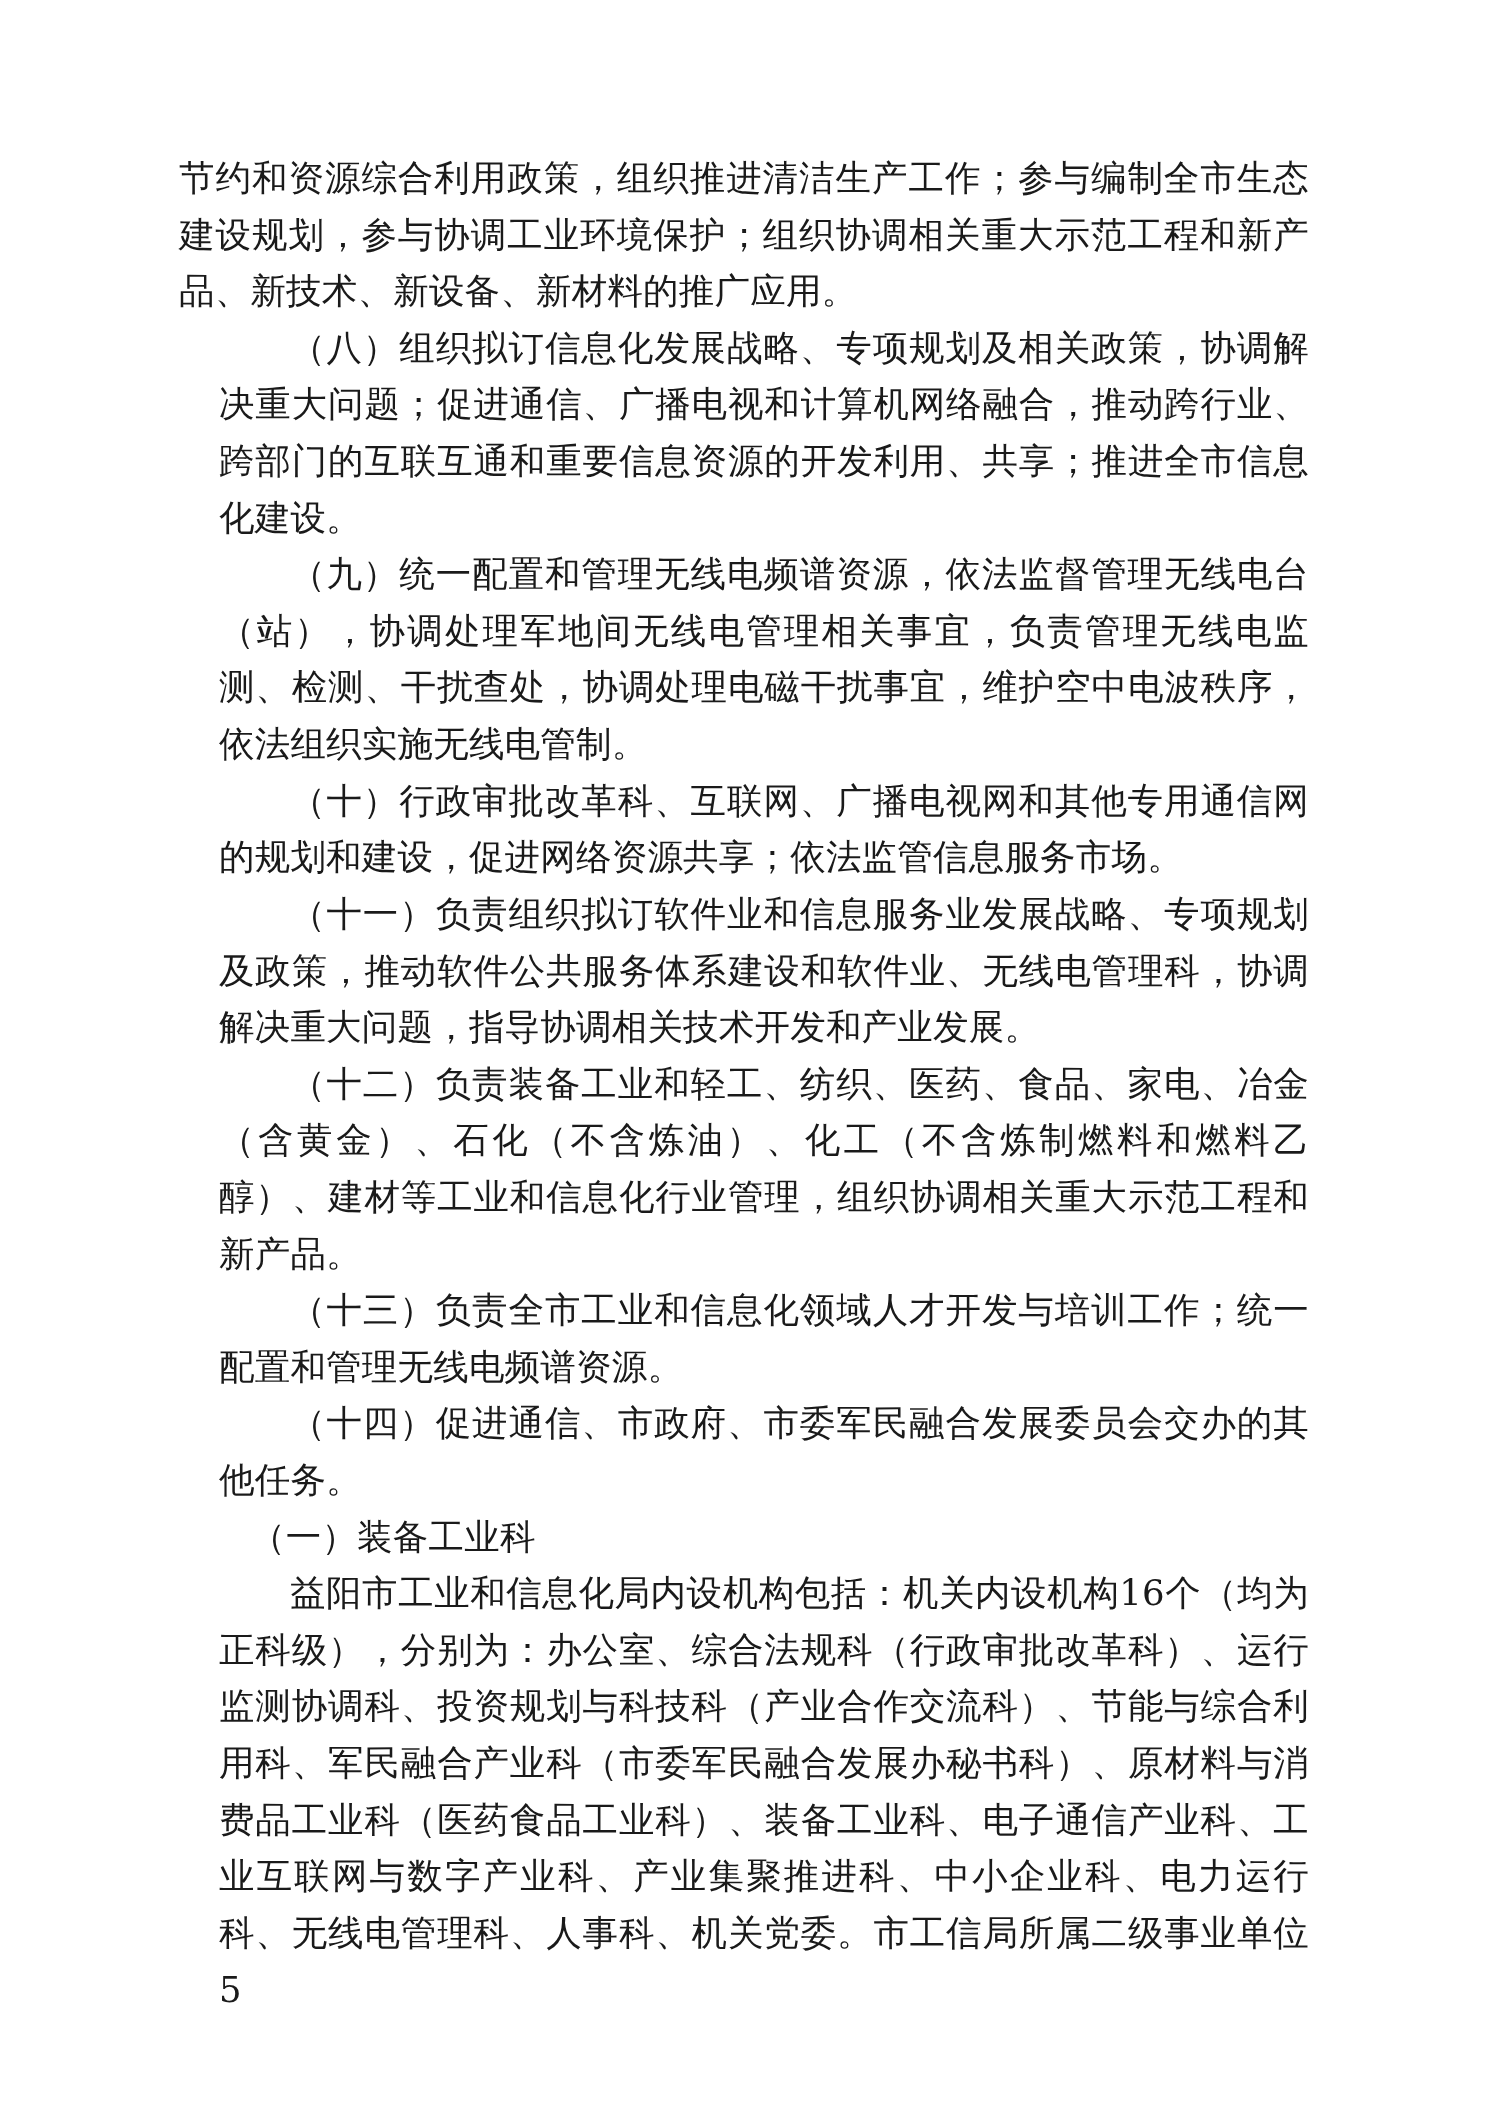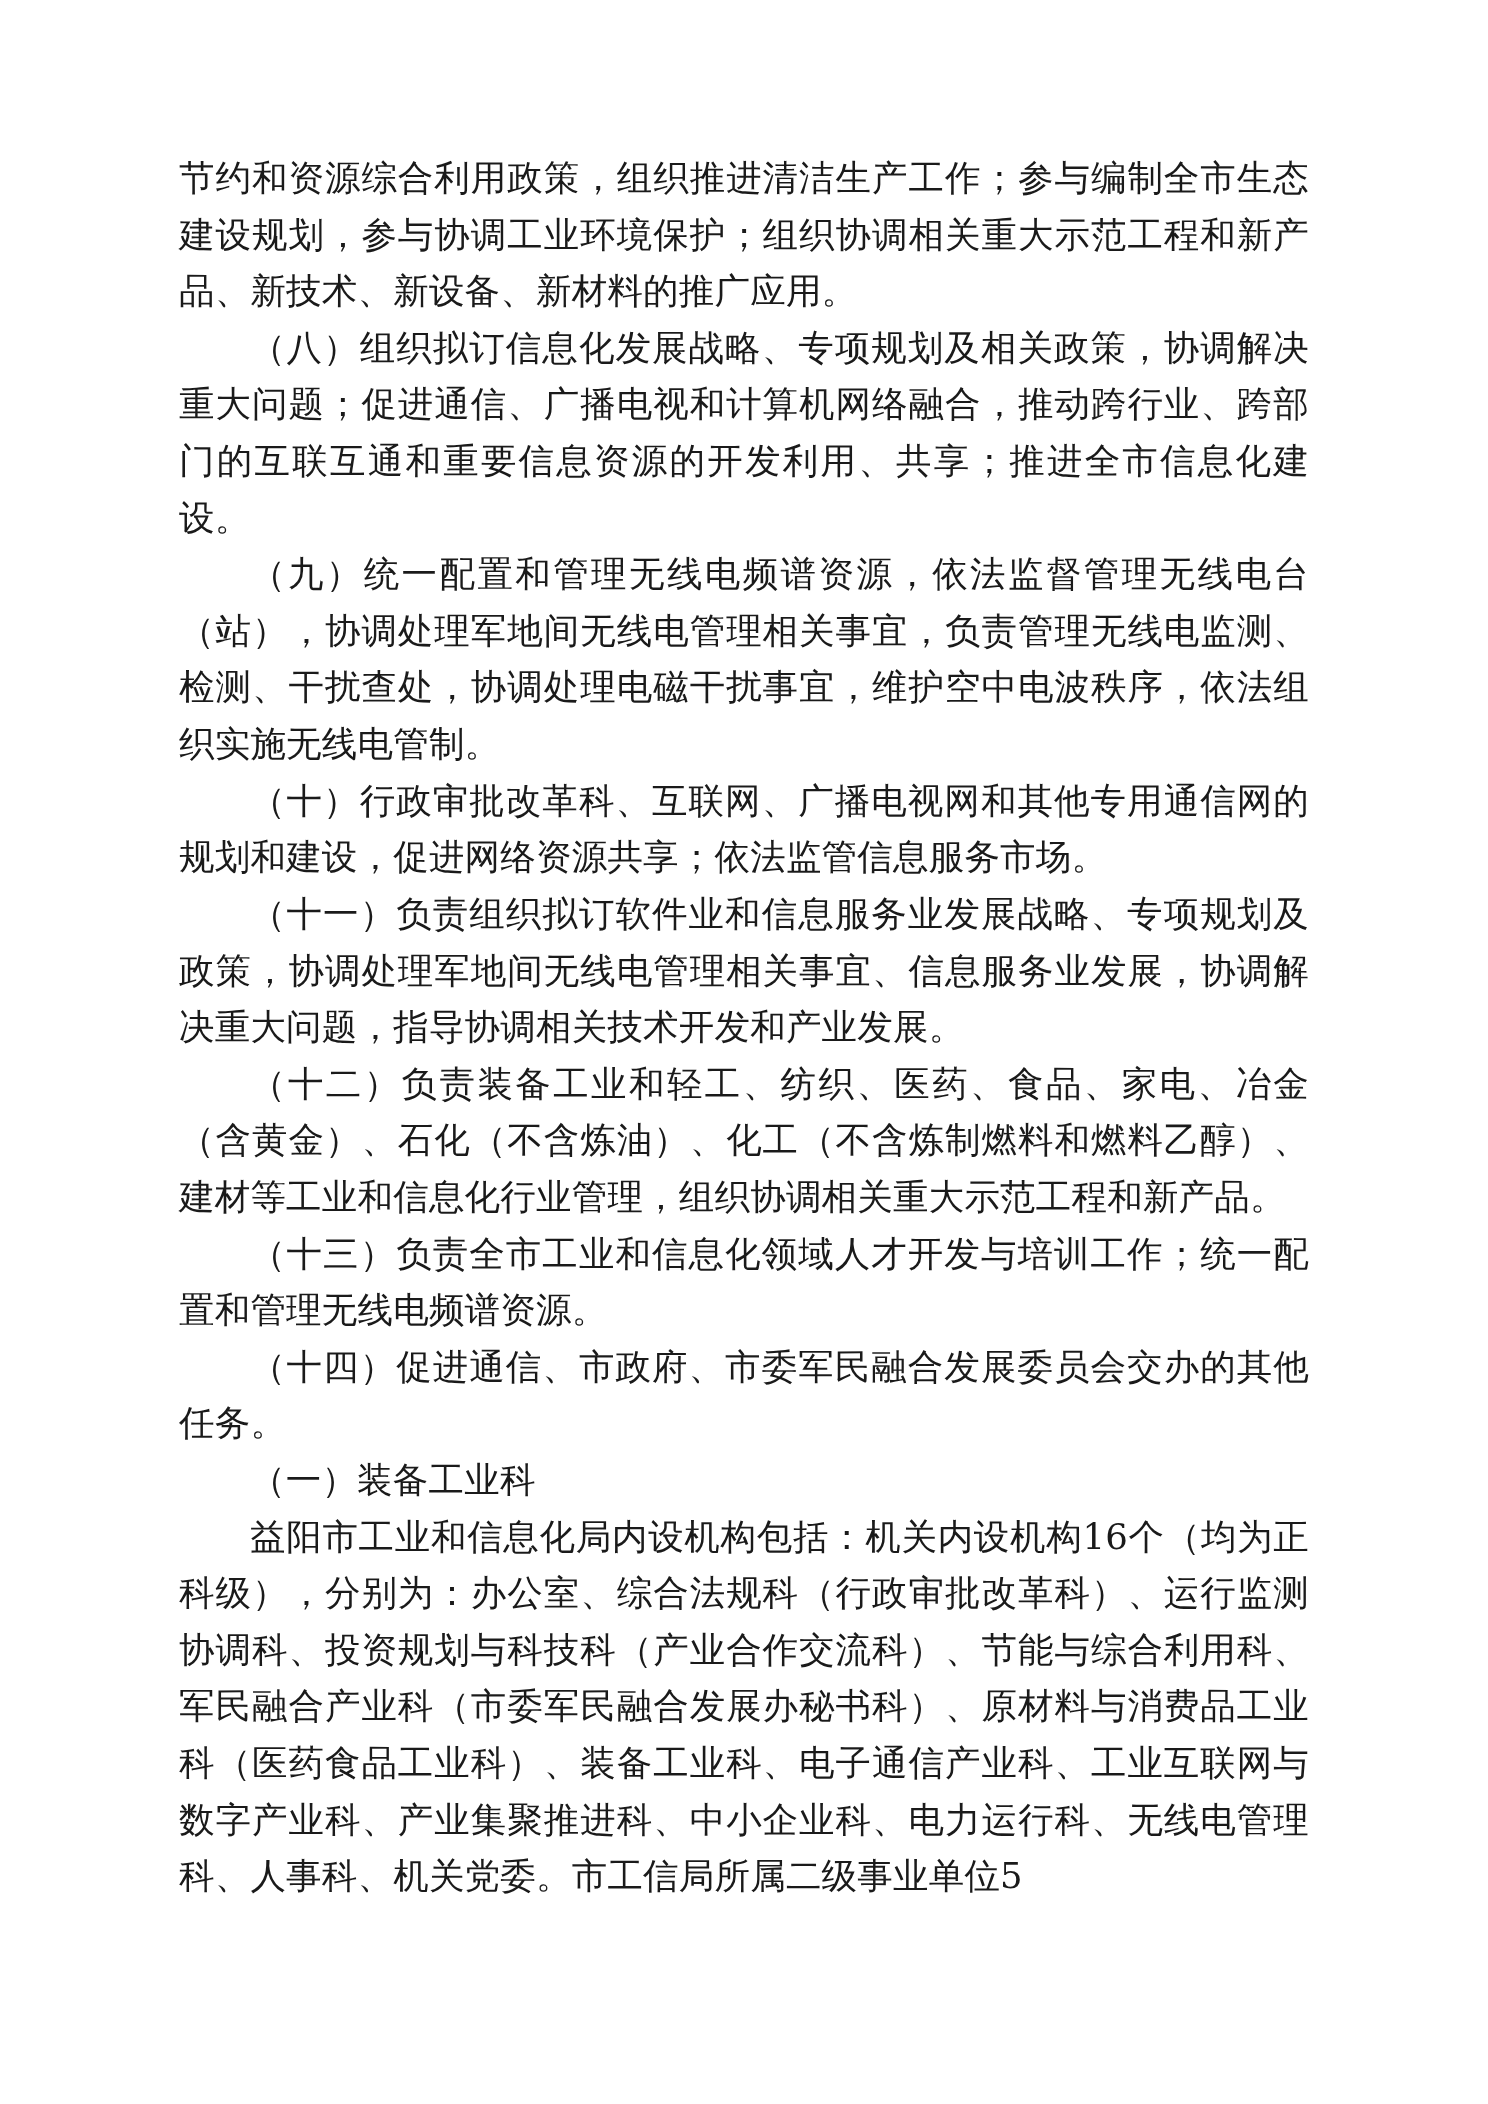"（八）组织拟订信息化发展战略、专项规划及相关政策，协调解决重大问题；促进通信、广" .para.indent { margin-left: none -> 40px }
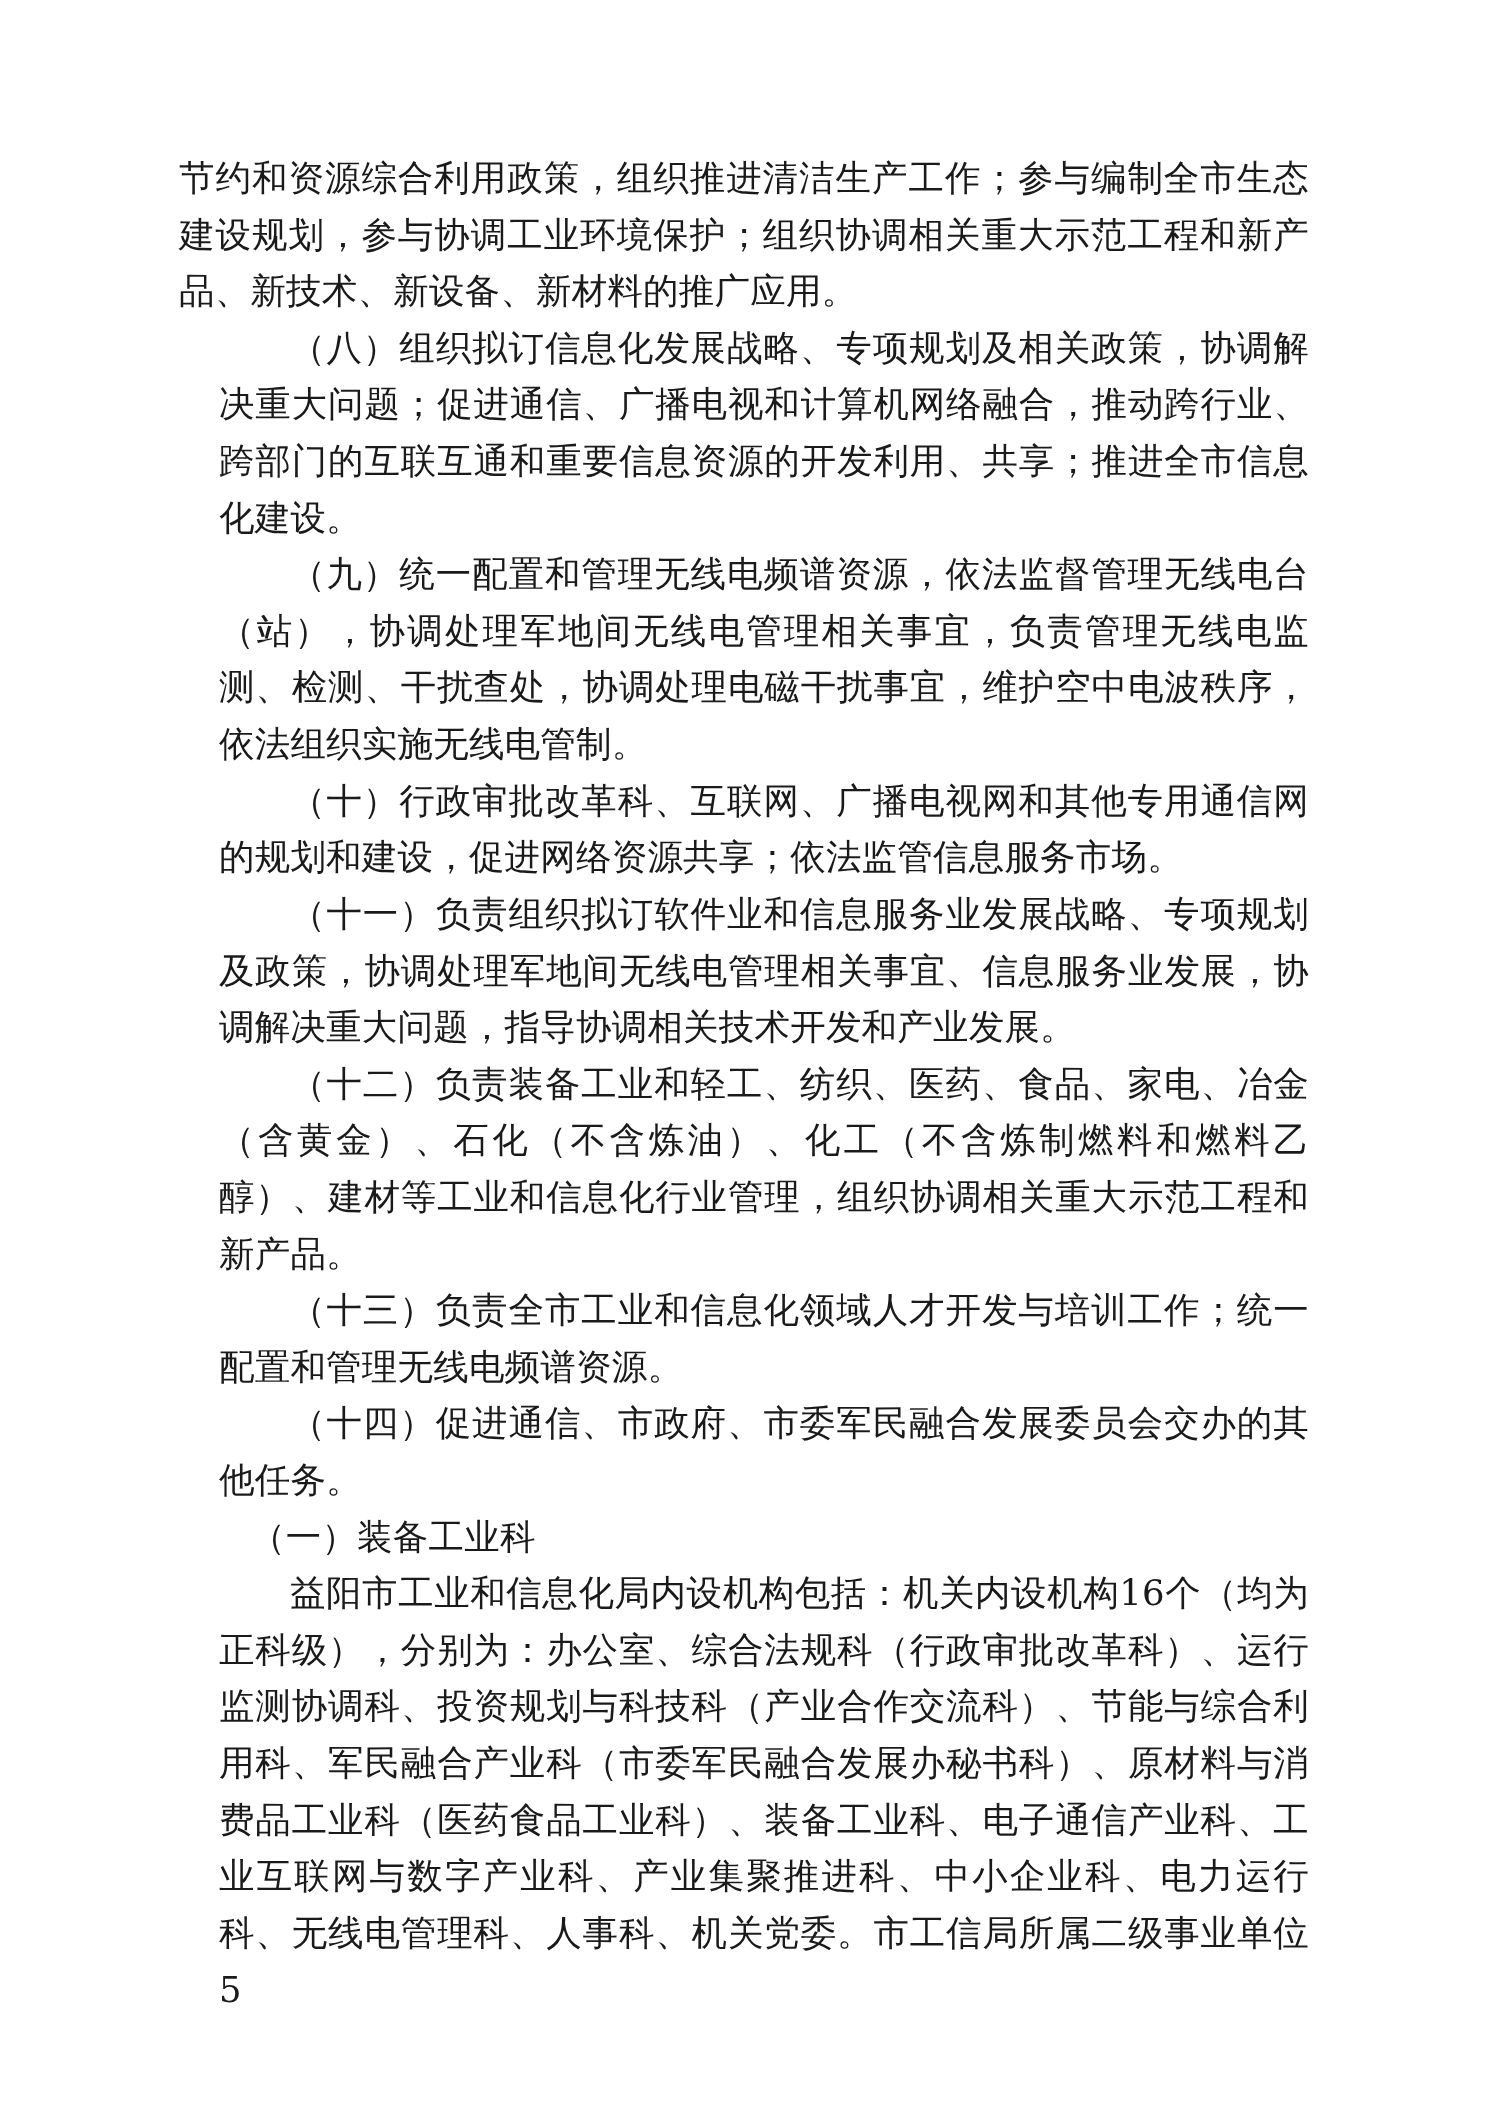"（十一）负责组织拟订软件业和信息服务业发展战略、专项规划及政策，协调处理军地间无" p.para { text: 协调处理军地间无线电管理相关事宜、信息服务业发展 -> 推动软件公共服务体系建设和软件业、无线电管理科 }
